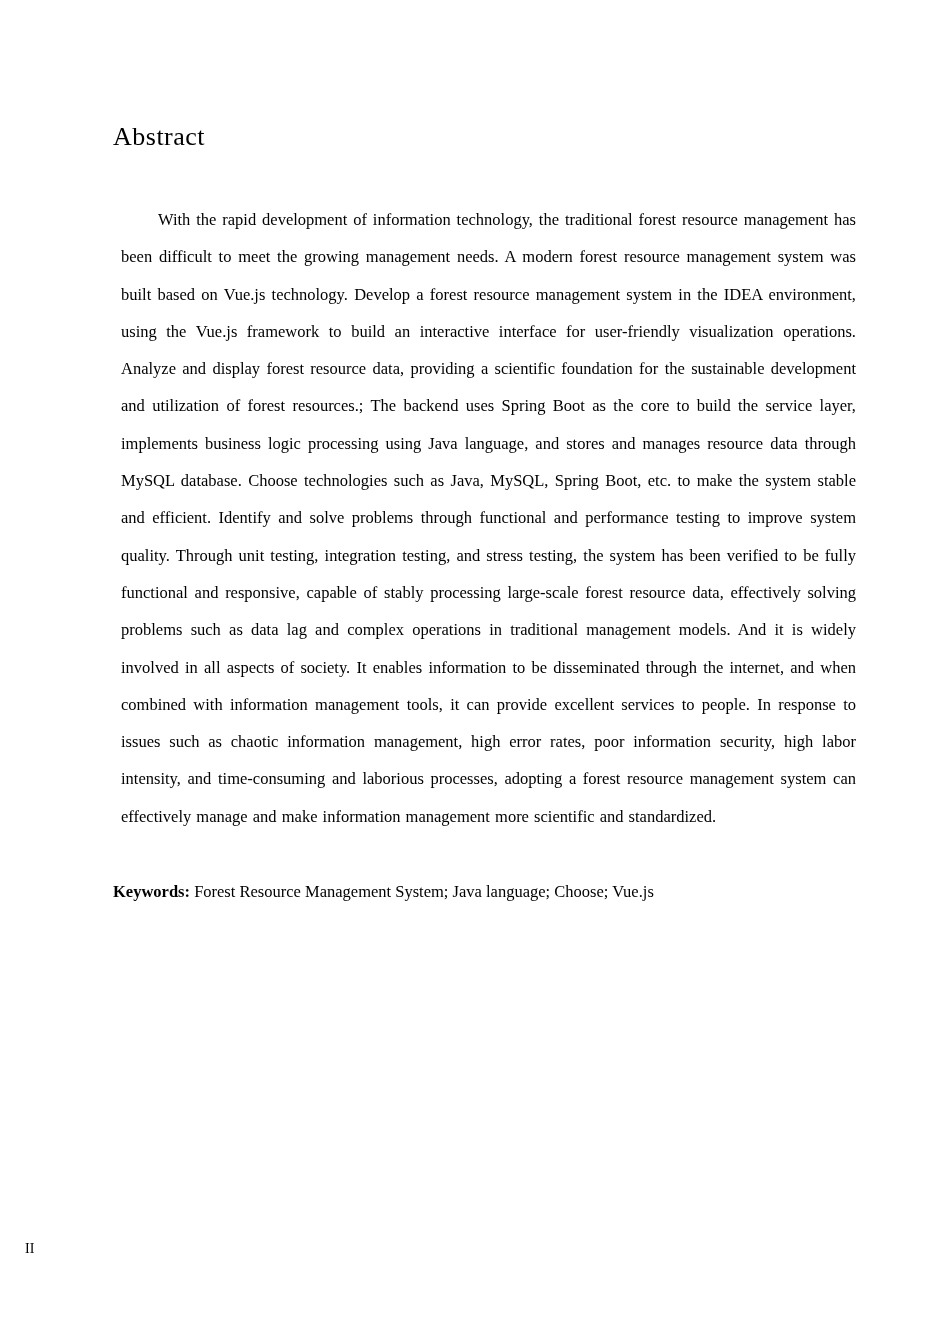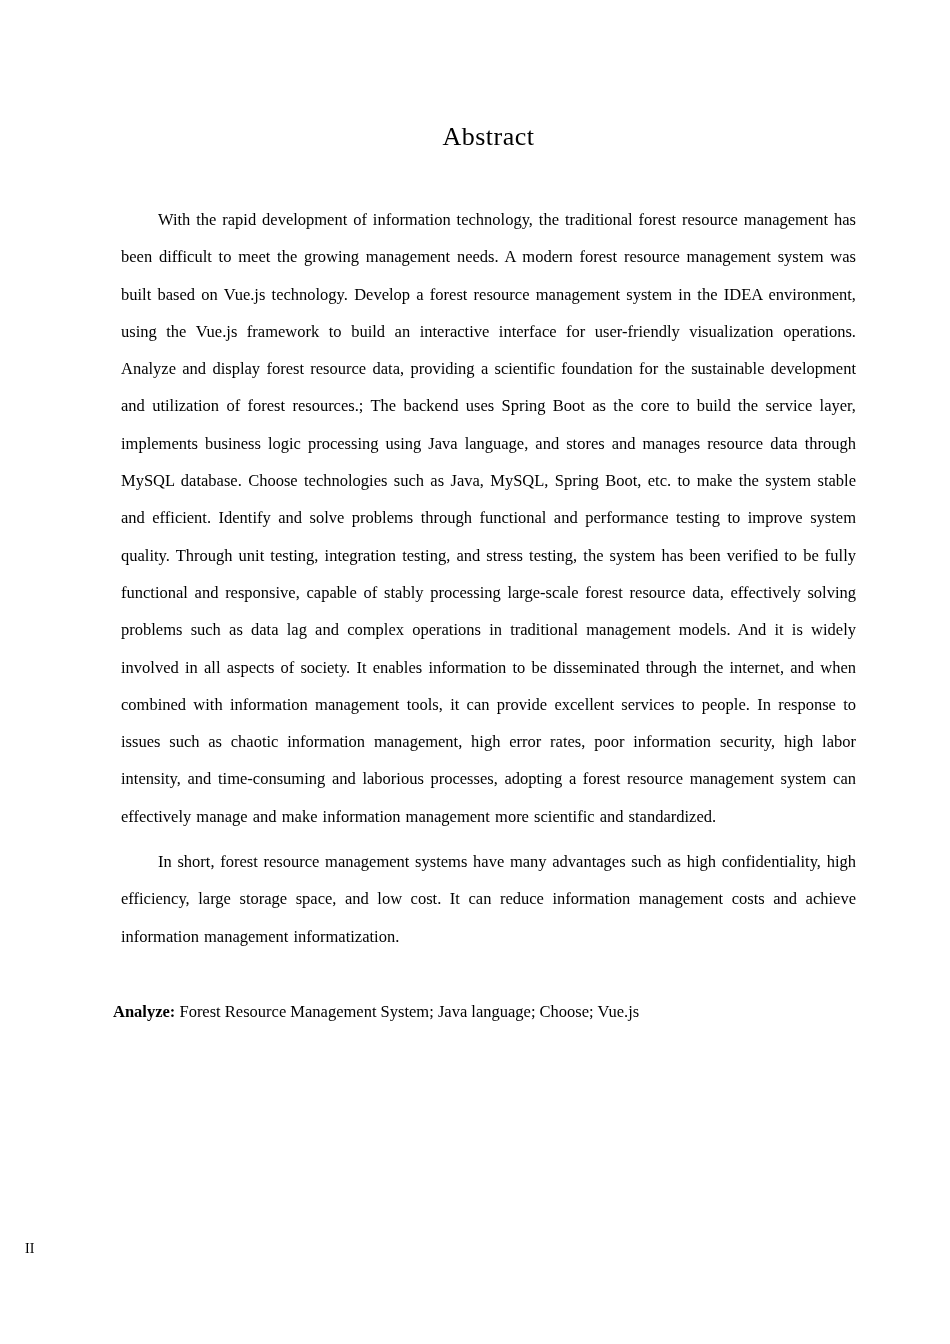"Abstract" .doc-title { text-align: center -> none }
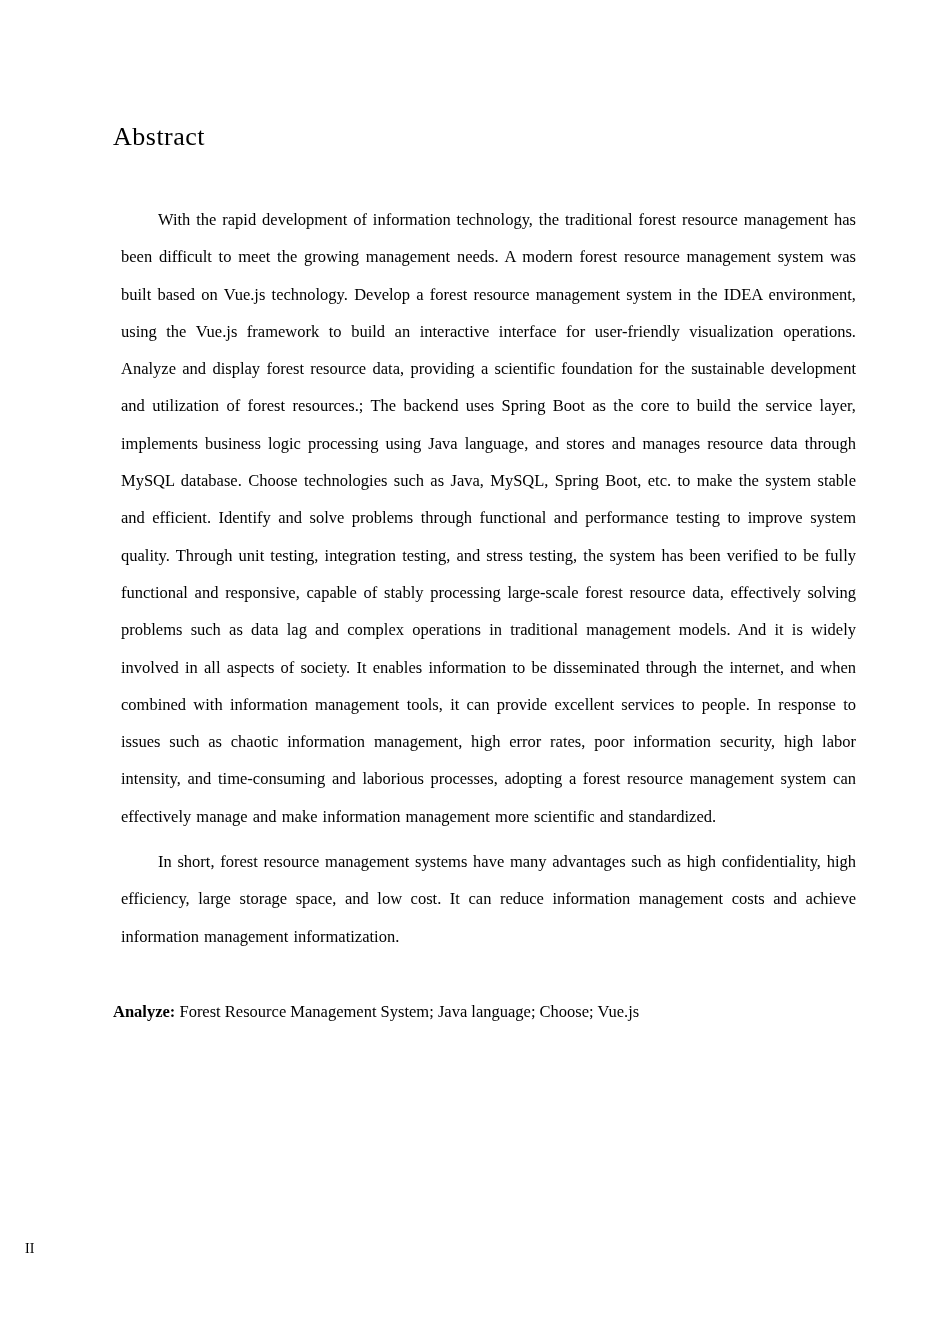"In short, forest resource management" p.para { html: <p>In short, forest resource management systems have many advantages such as high confidentiality, high efficiency, large storage space, and low cost. It can reduce information management costs and achieve information management informatization.</p> -> none }
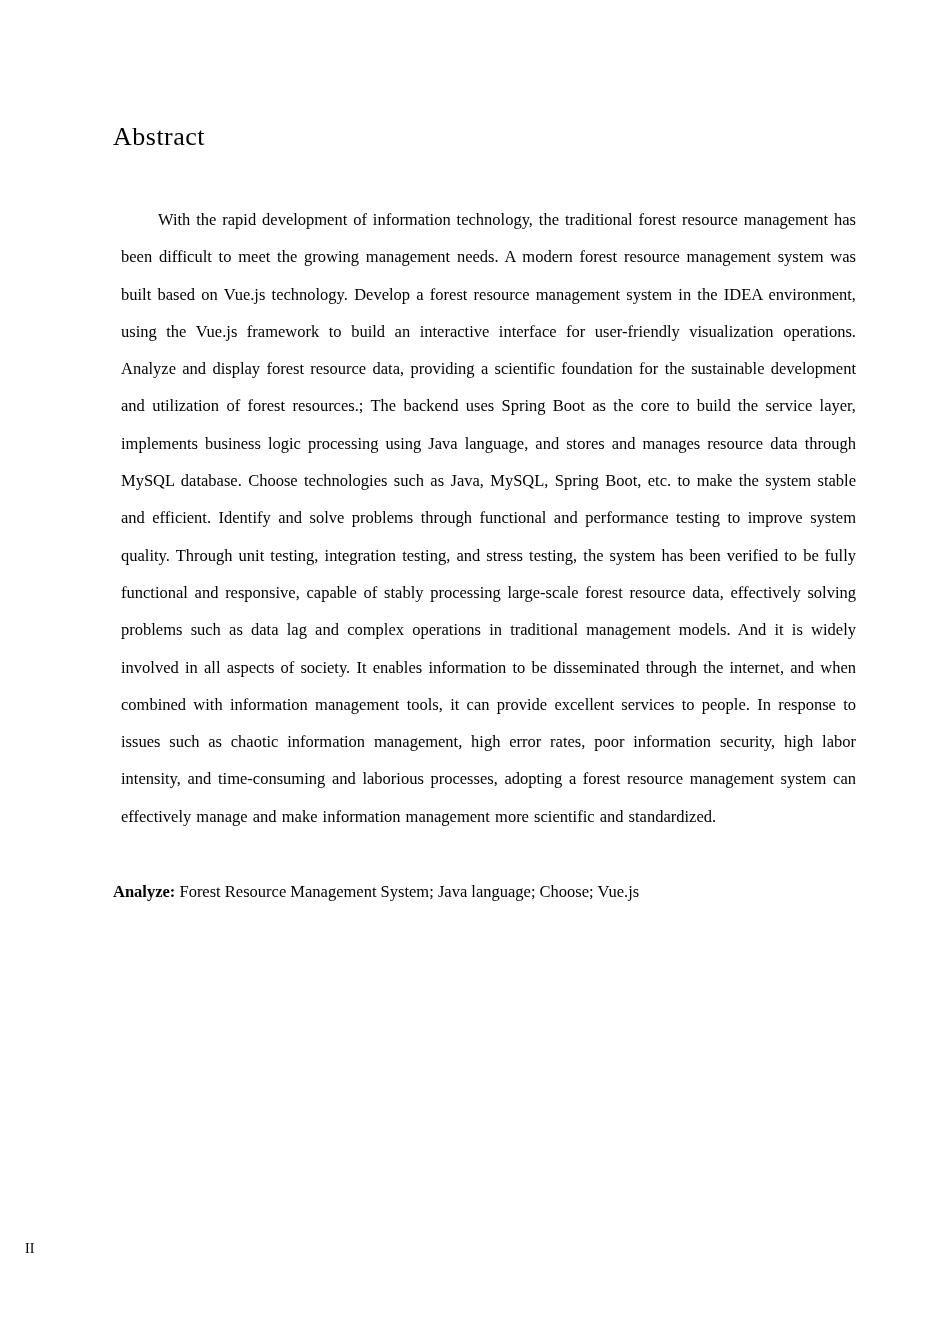"Analyze:" span.kw-label { text: Analyze -> Keywords }
